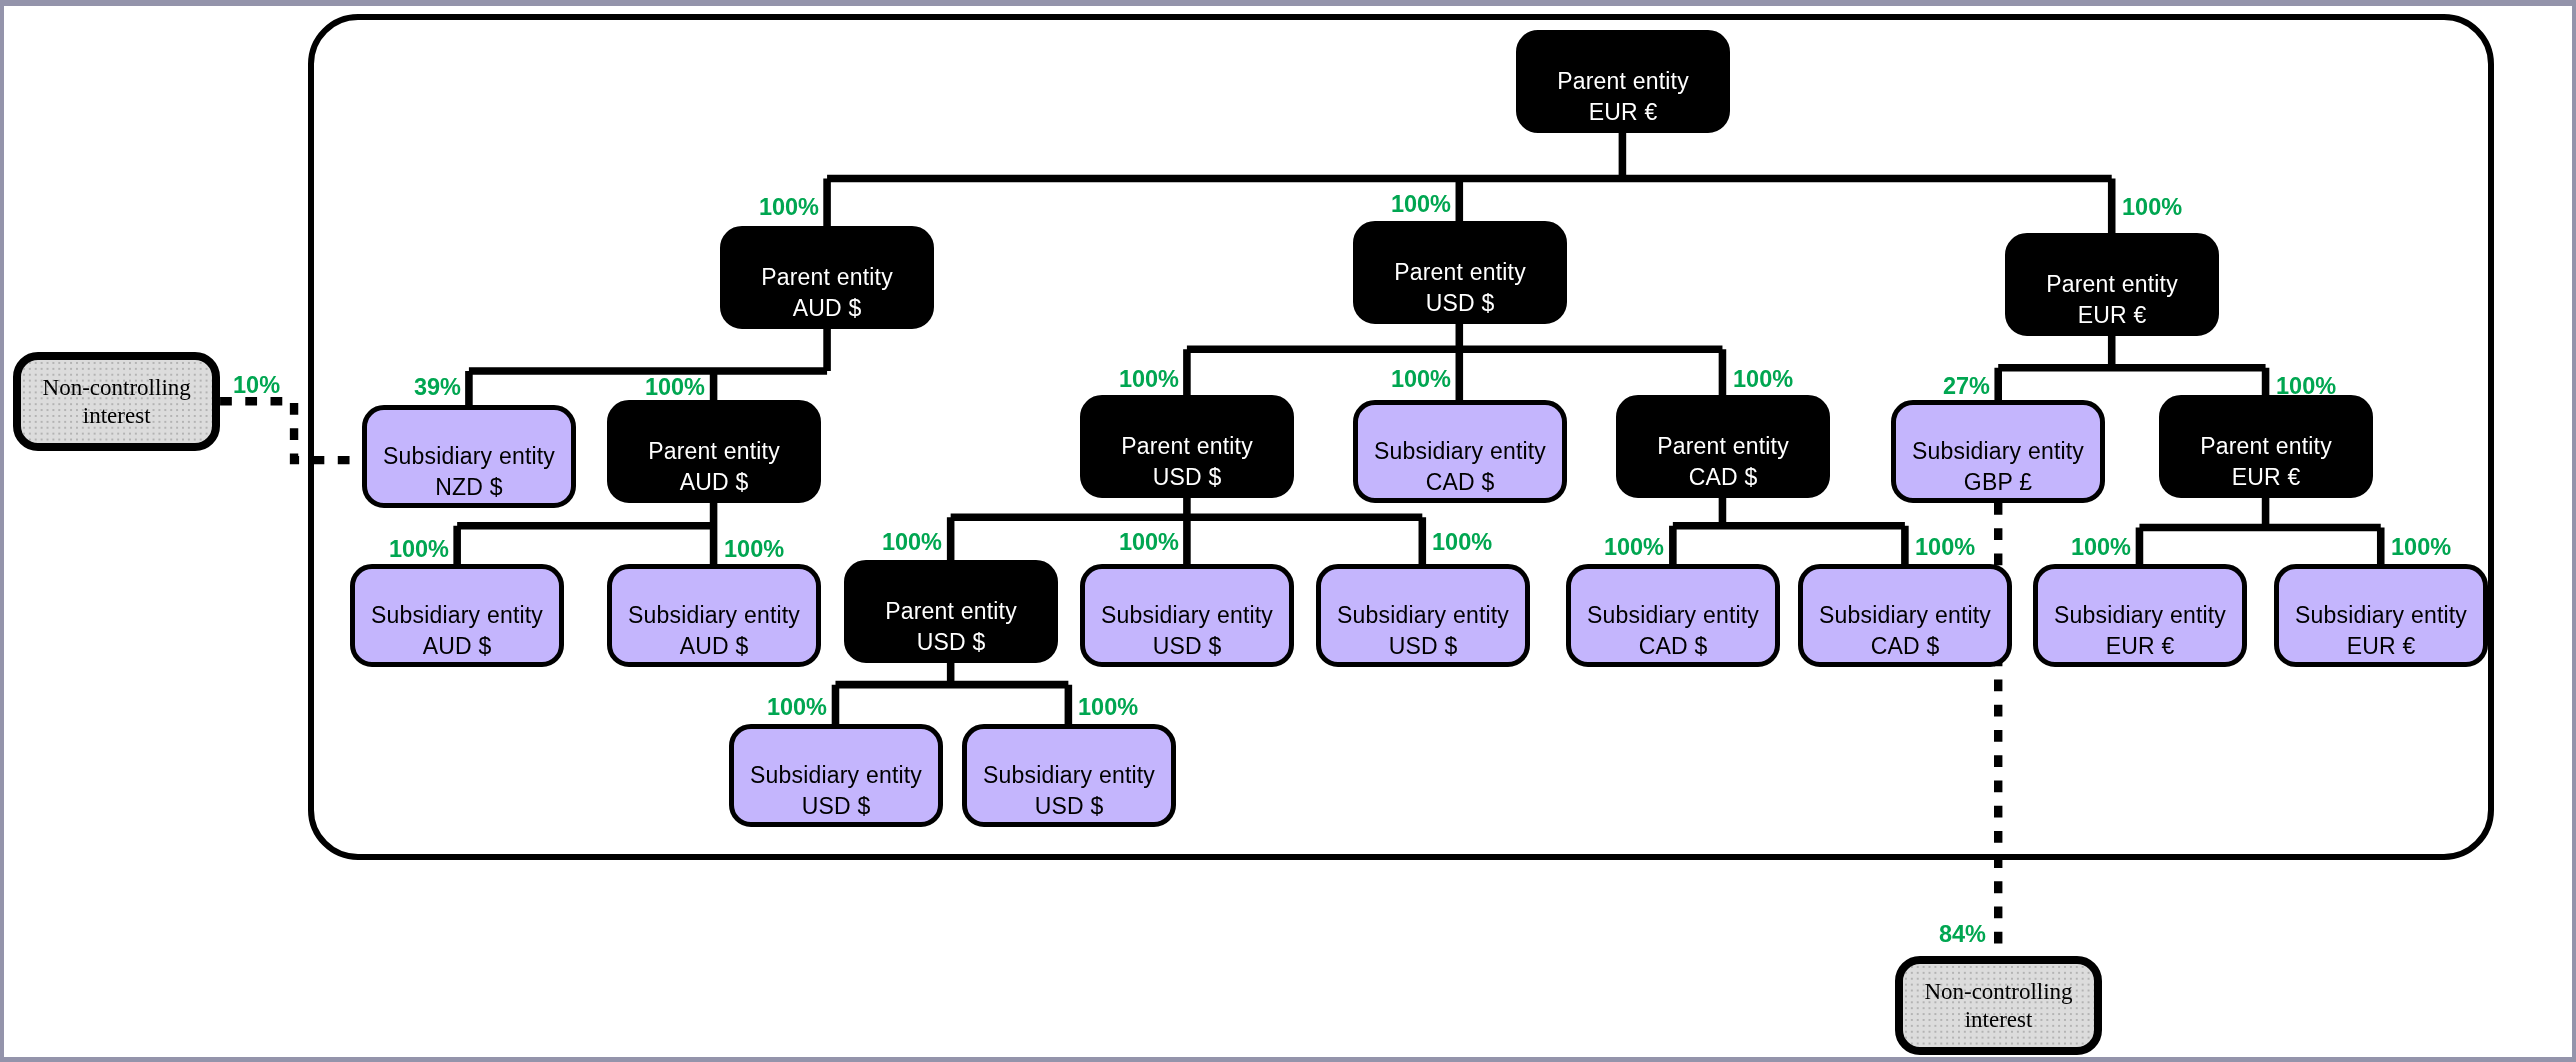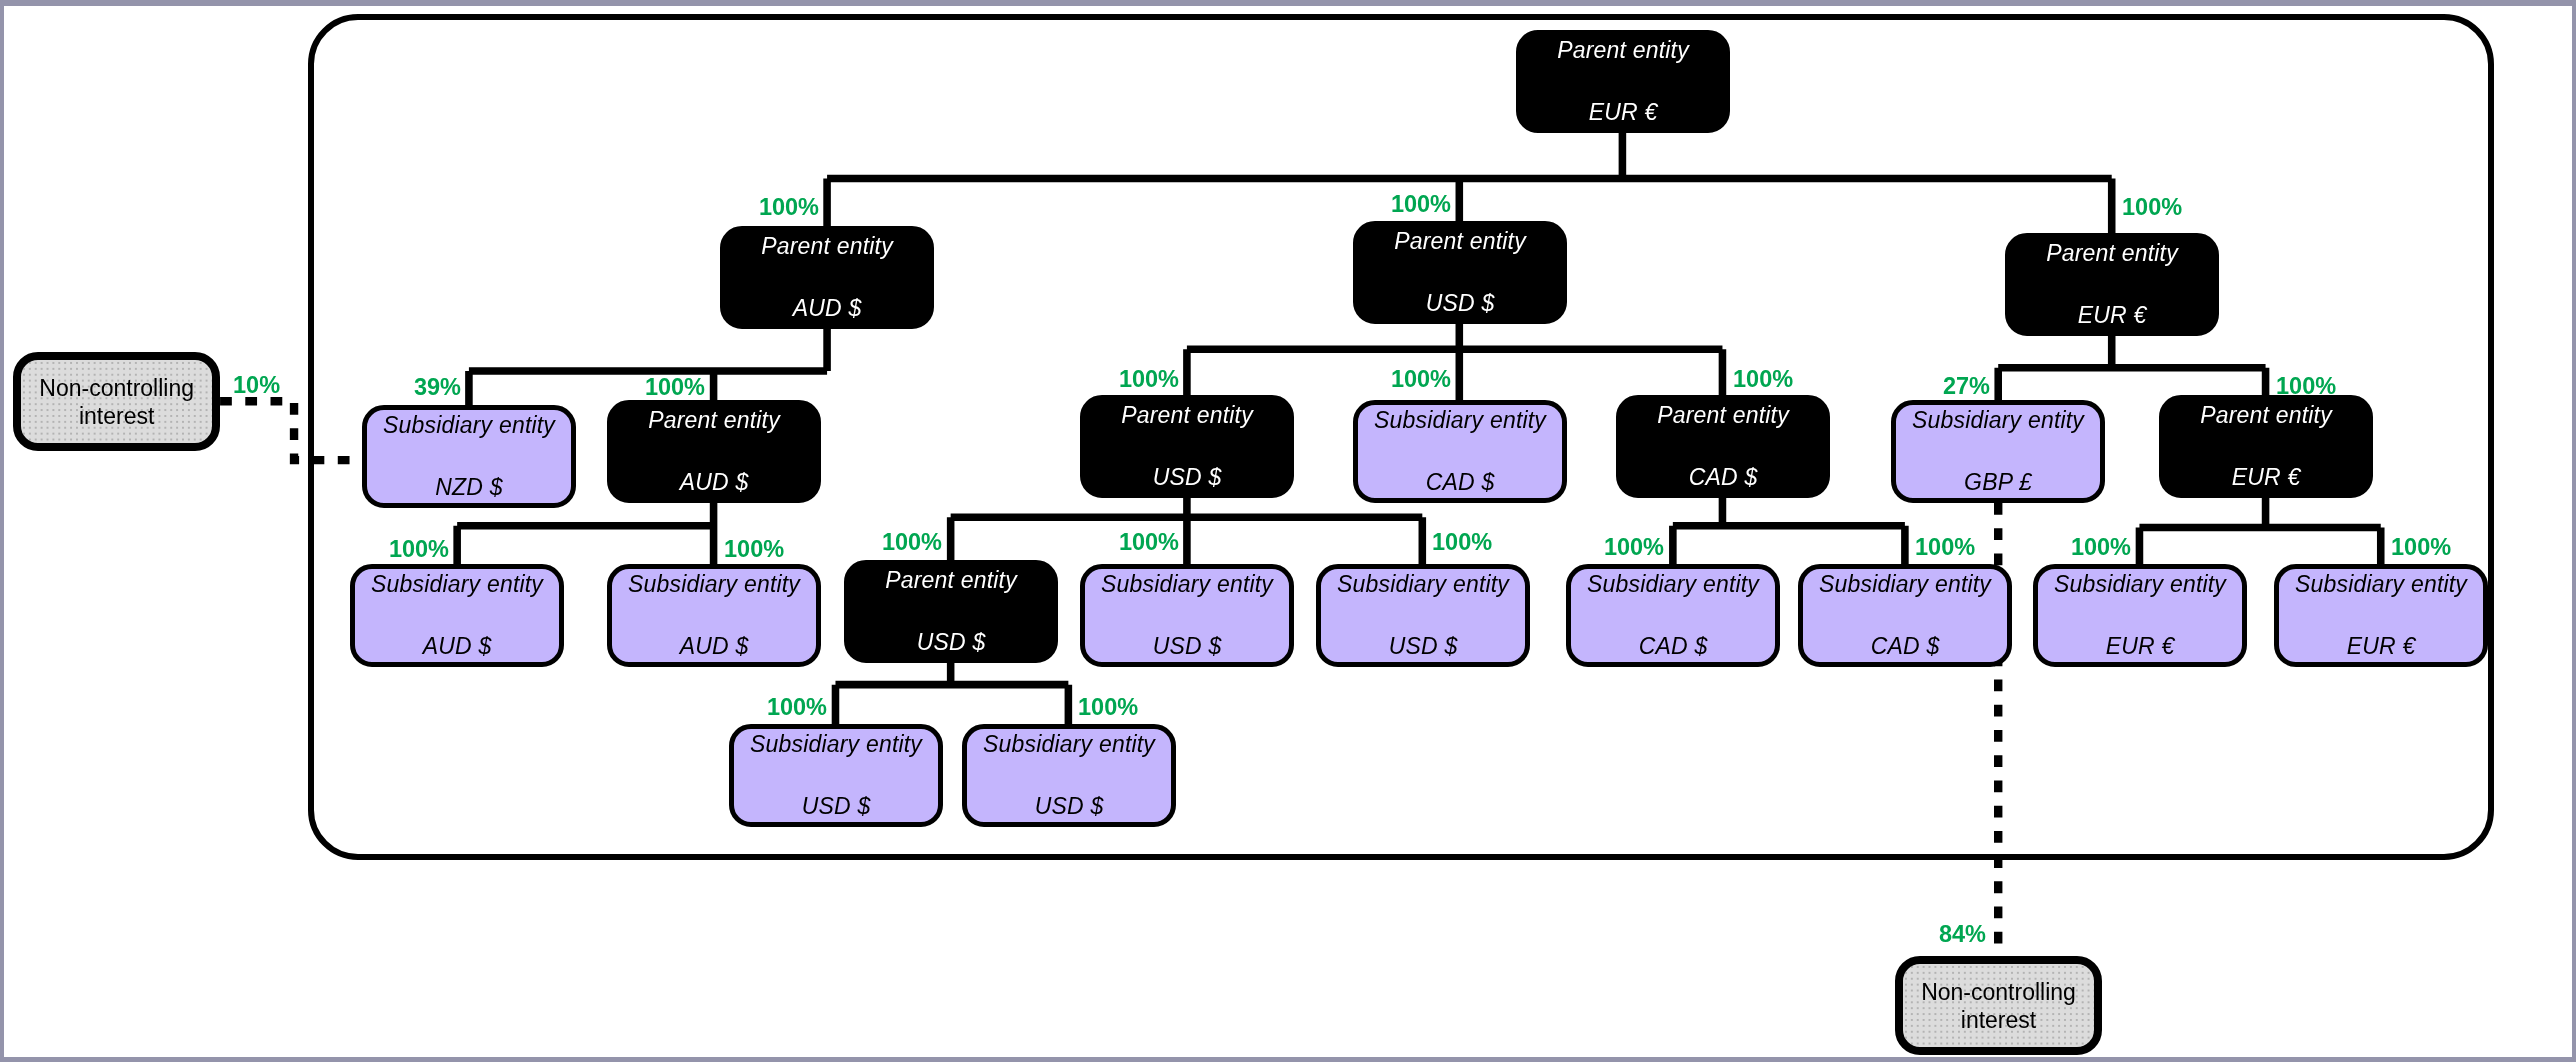"Parent entity" .node { font-style: italic -> none; justify-content: space-between -> flex-end }
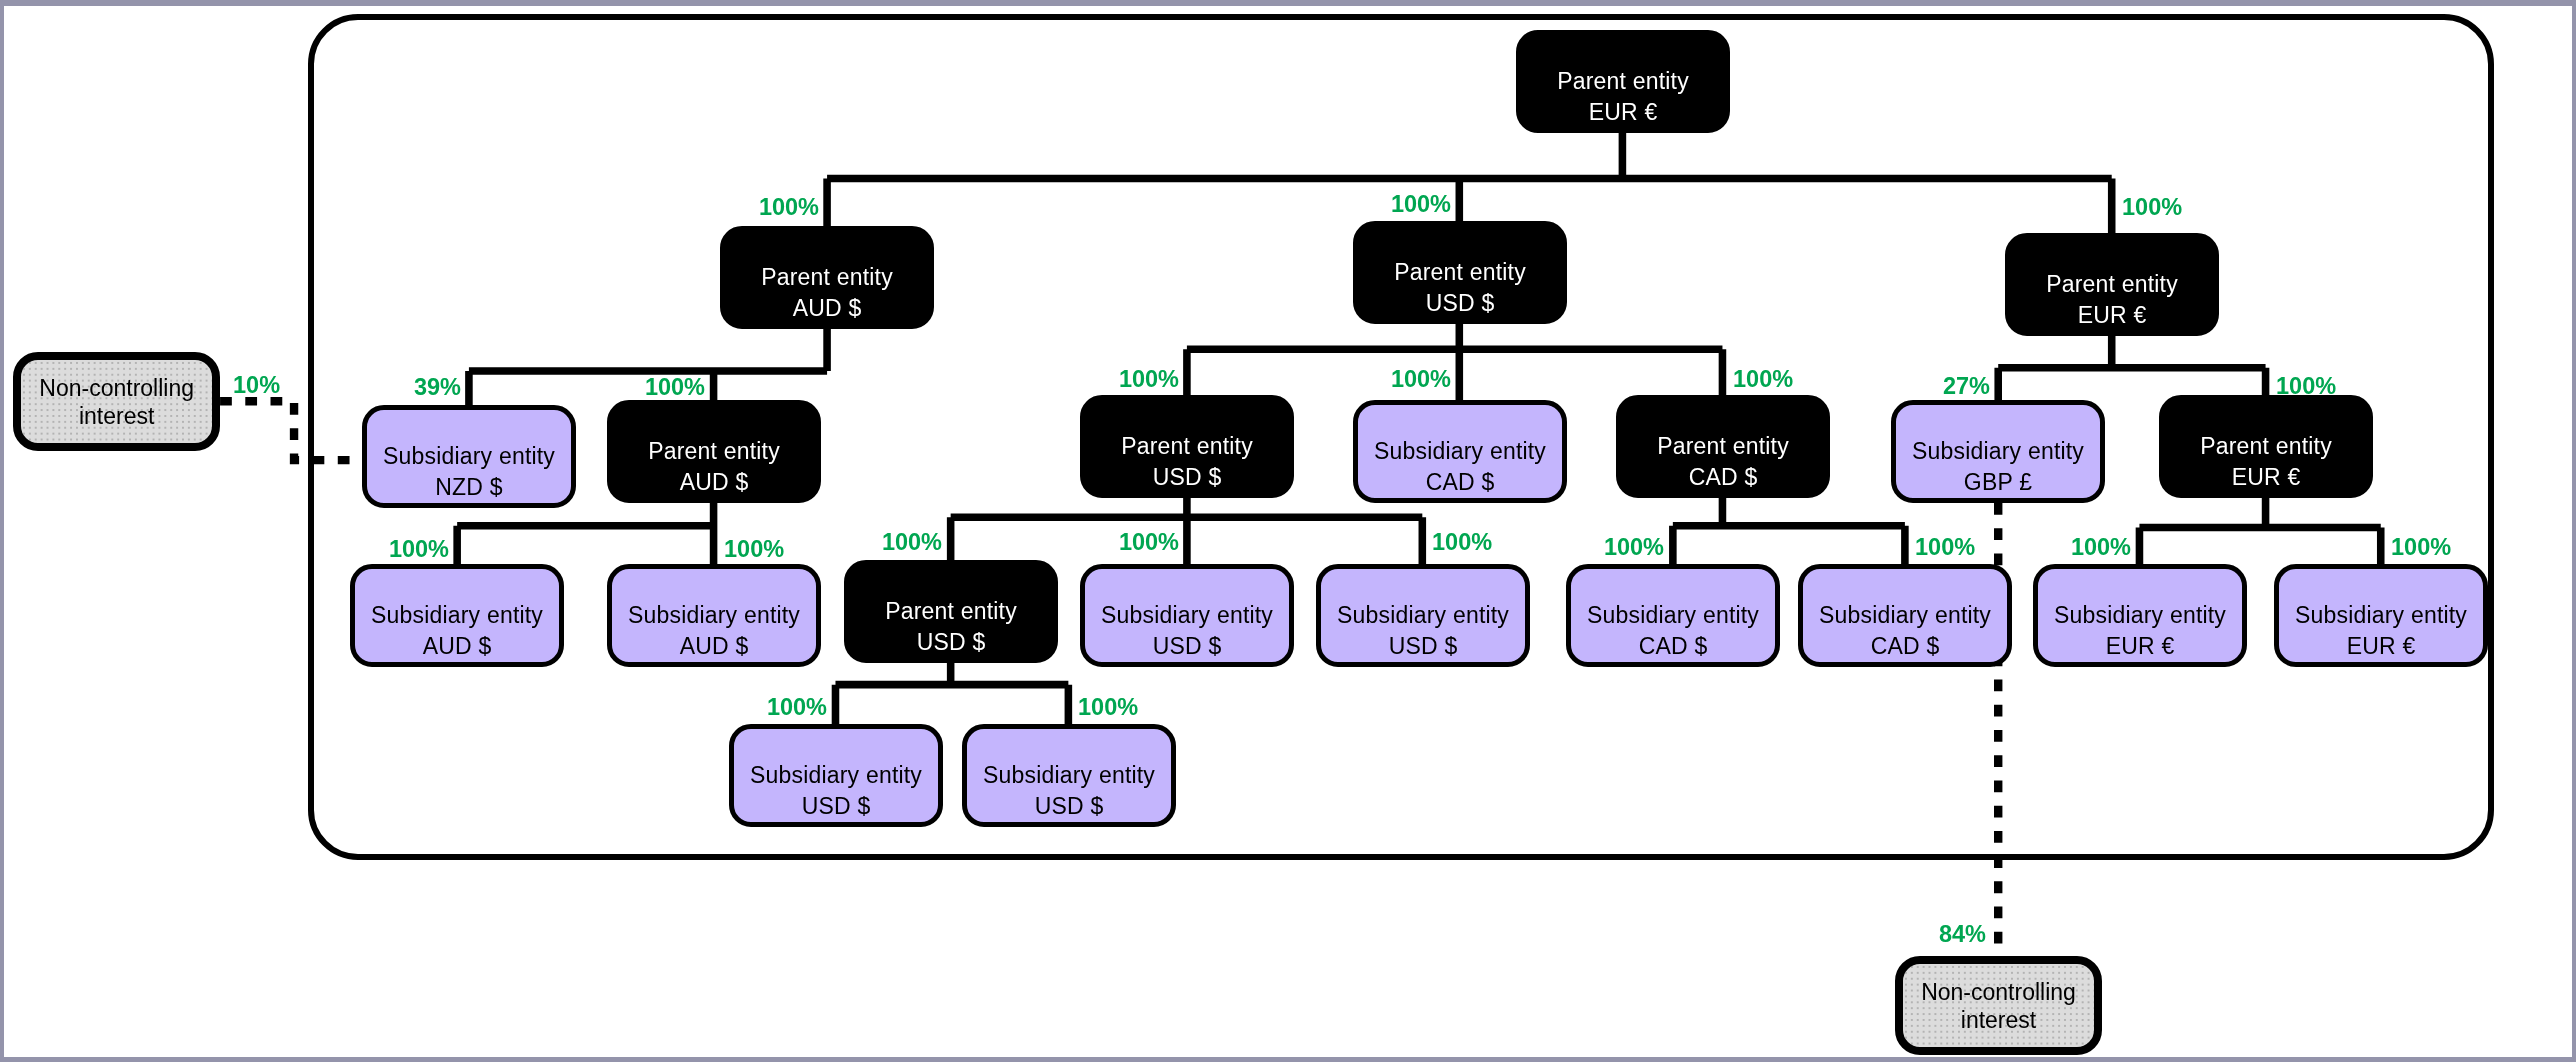"Non-controlling" .nci { font-family: none -> Liberation Serif, serif }
